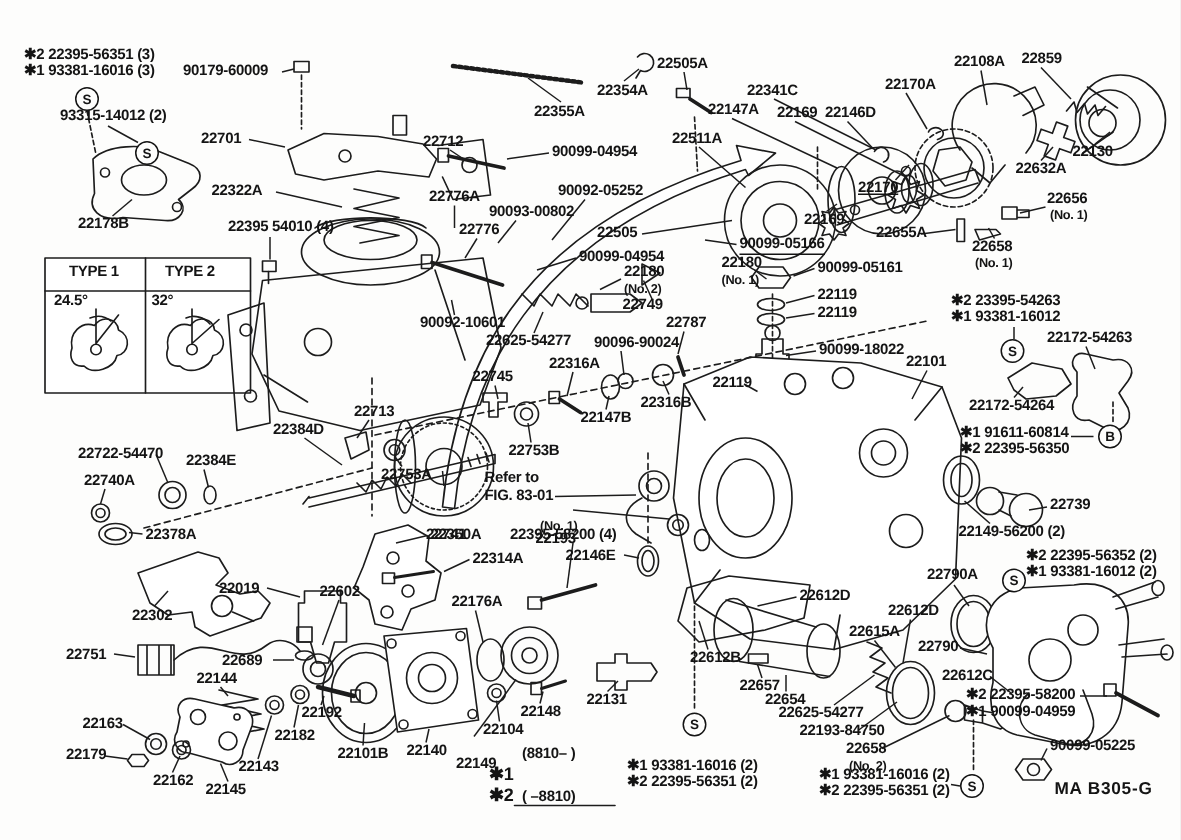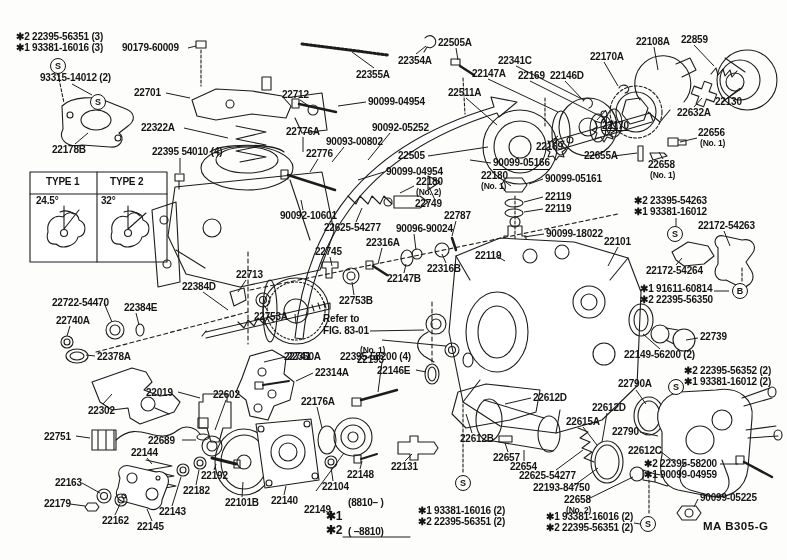"22170" div.lbl { left: 602px -> 572px }
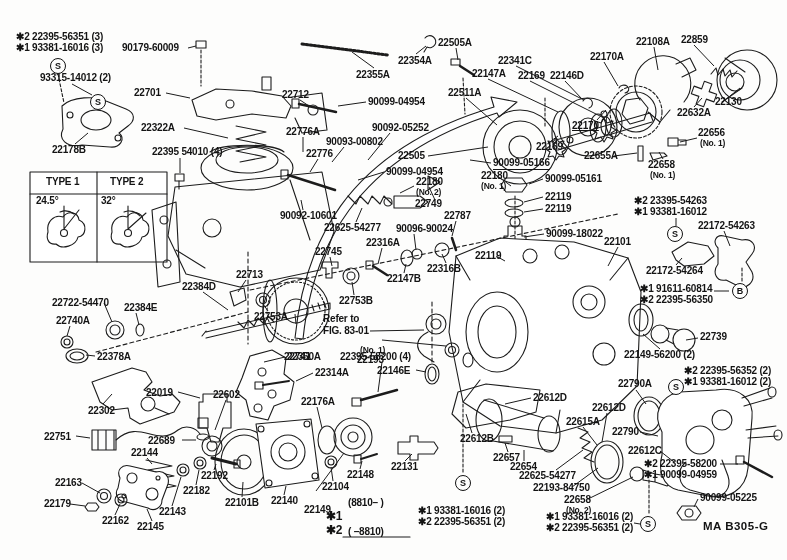"22149-56200 (2)" div.lbl { left: 624px -> 639px }
